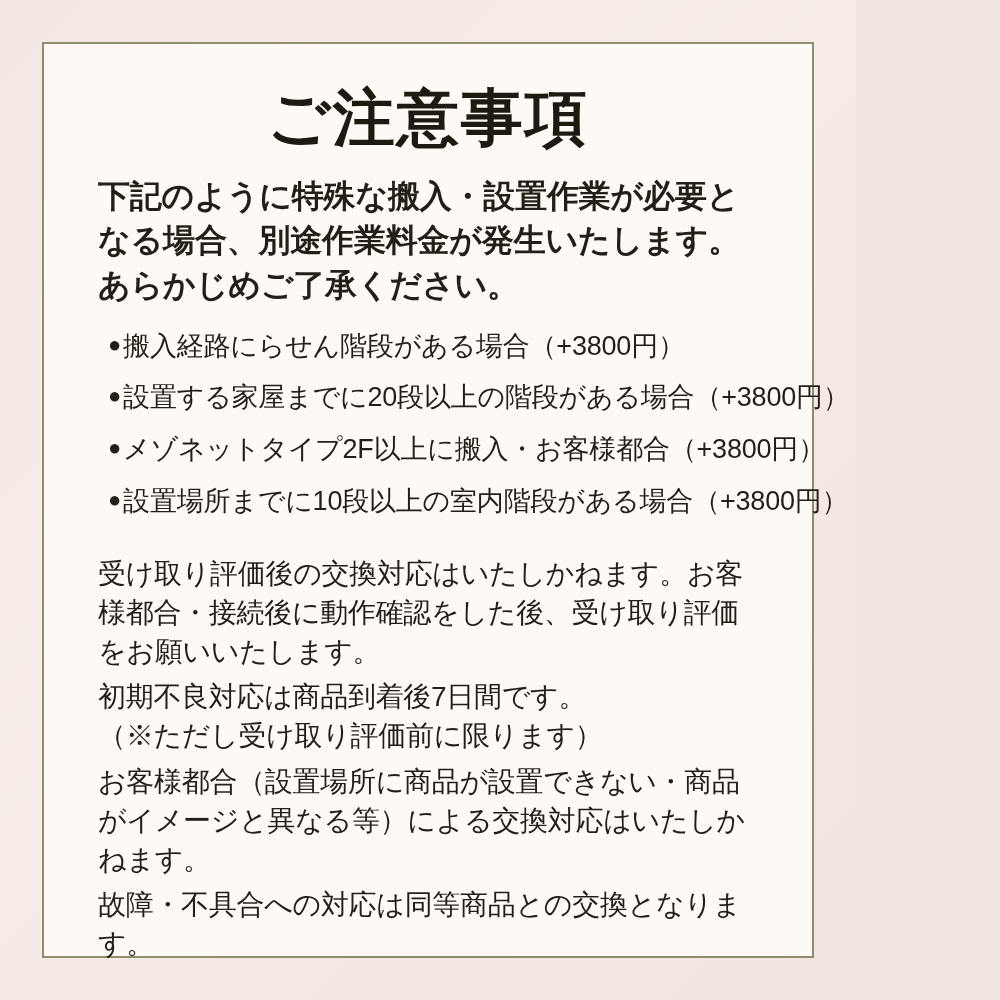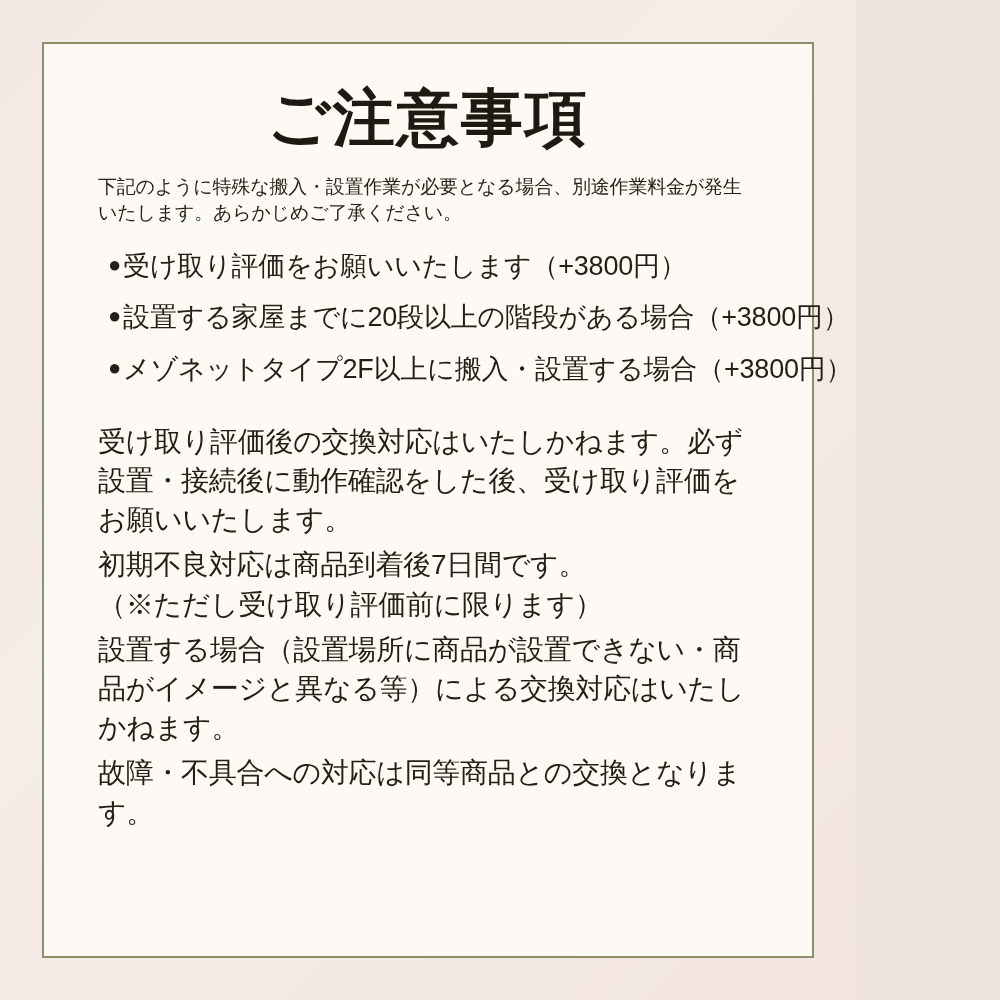"下記のように特殊な搬入・設置作業が必要となる場合、別途作業料金が発生いたします。" .lead { font-size: 19px -> 32px; font-weight: none -> bold }
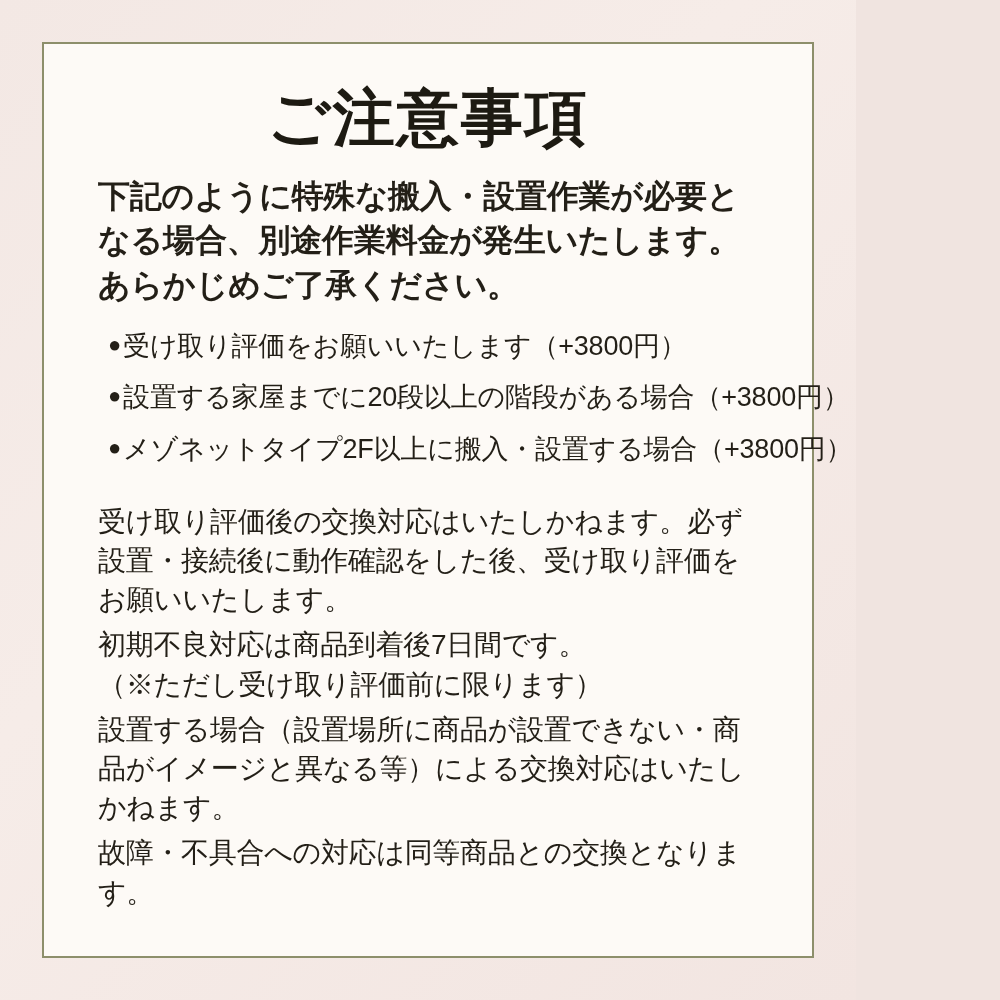"受け取り評価をお願いいたします（+3800円）" span { text: 受け取り評価をお願いいたします -> 搬入経路にらせん階段がある場合 }
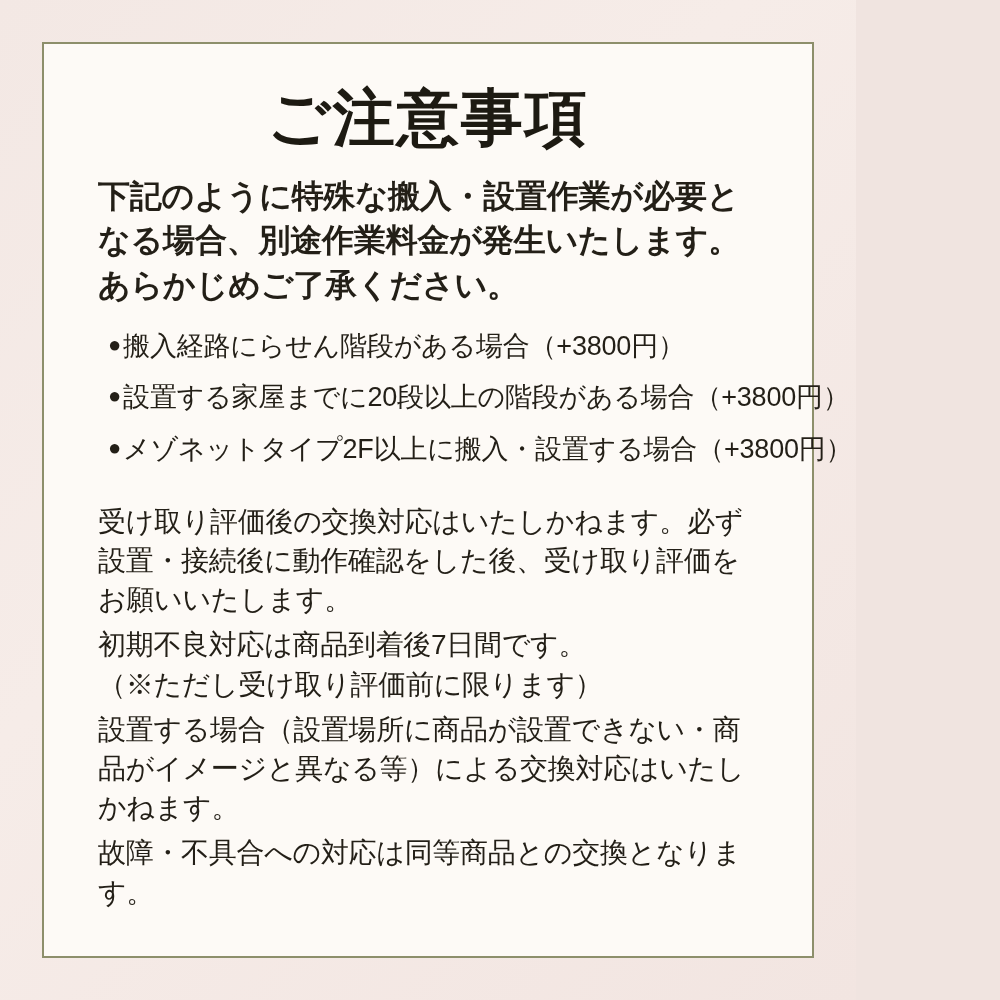"メゾネットタイプ2F以上に搬入・設置する場合（+3800円）" span { text: 設置する場 -> お客様都 }
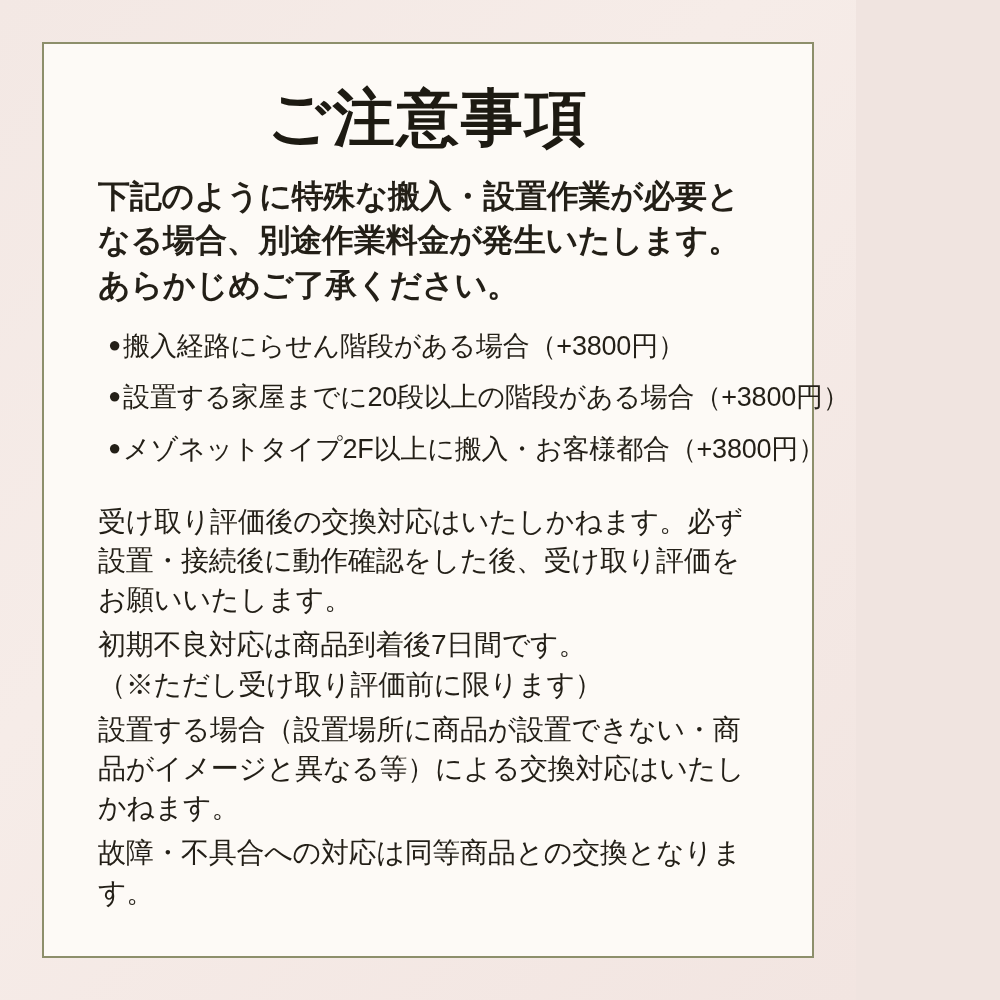"●設置場所までに10段以上の室内階段がある場合（+3800円）" li { html: none -> <li> <span>●</span><span>設置場所までに10段以上の室内階段がある場合（+3800円）</span> </li> }
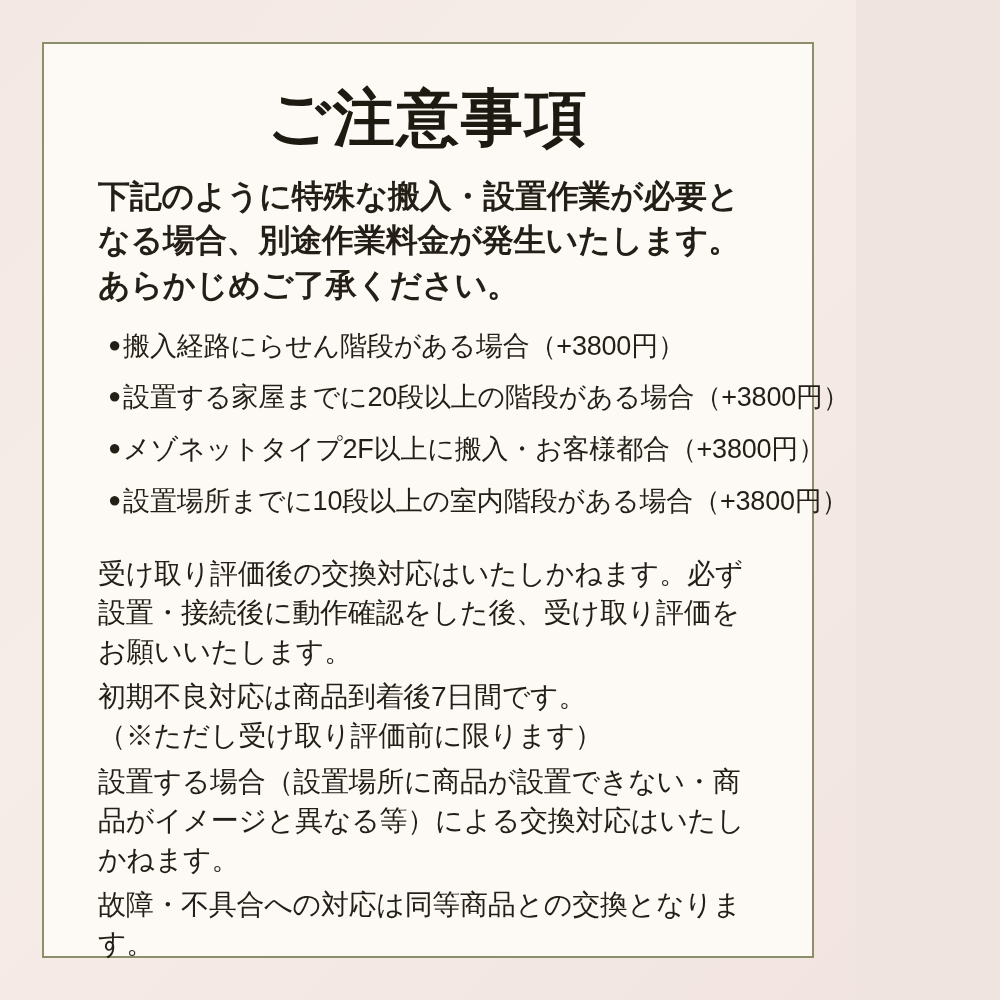"受け取り評価後の交換対応はいたしかねます。必ず設置・接続後に動作確認をした後、受" p.para { text: 必ず設置 -> お客様都合 }
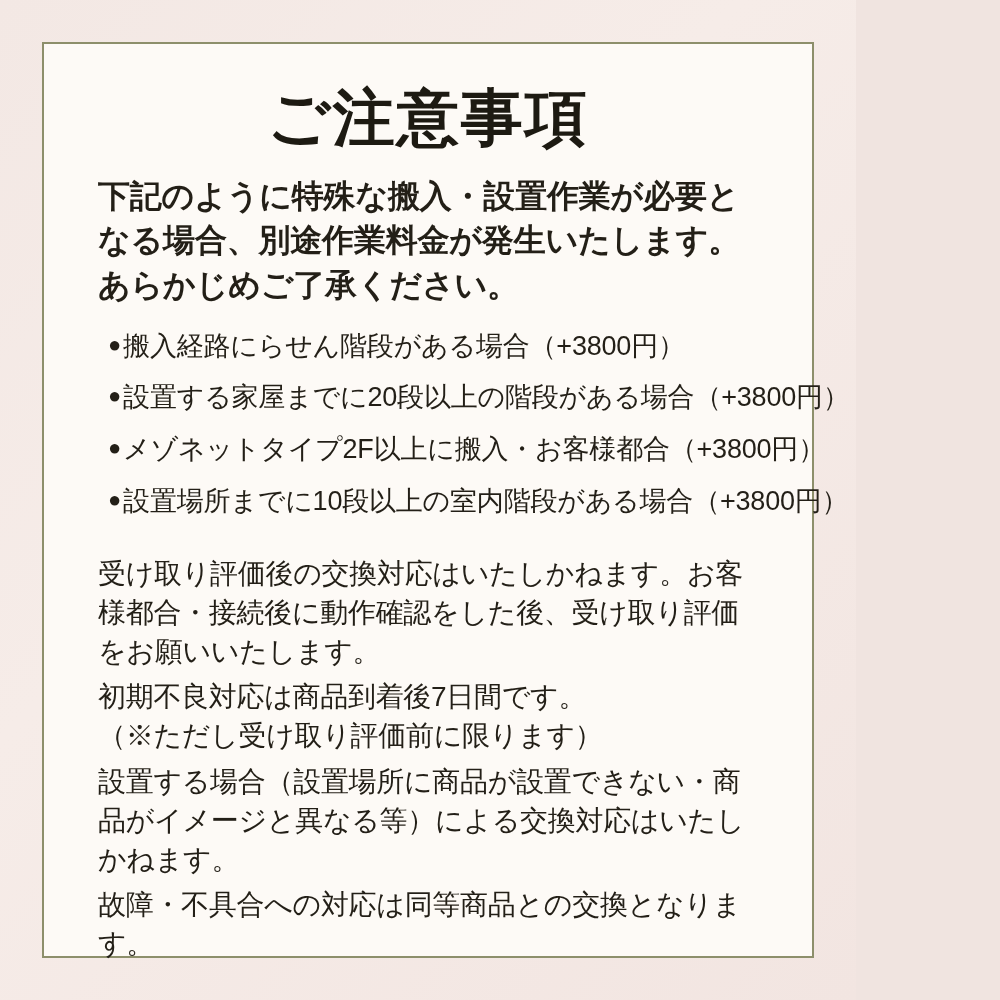"設置する場合（設置場所に商品が設置できない・商品がイメージと異なる等）による交換" p.para { text: 設置する場 -> お客様都 }
